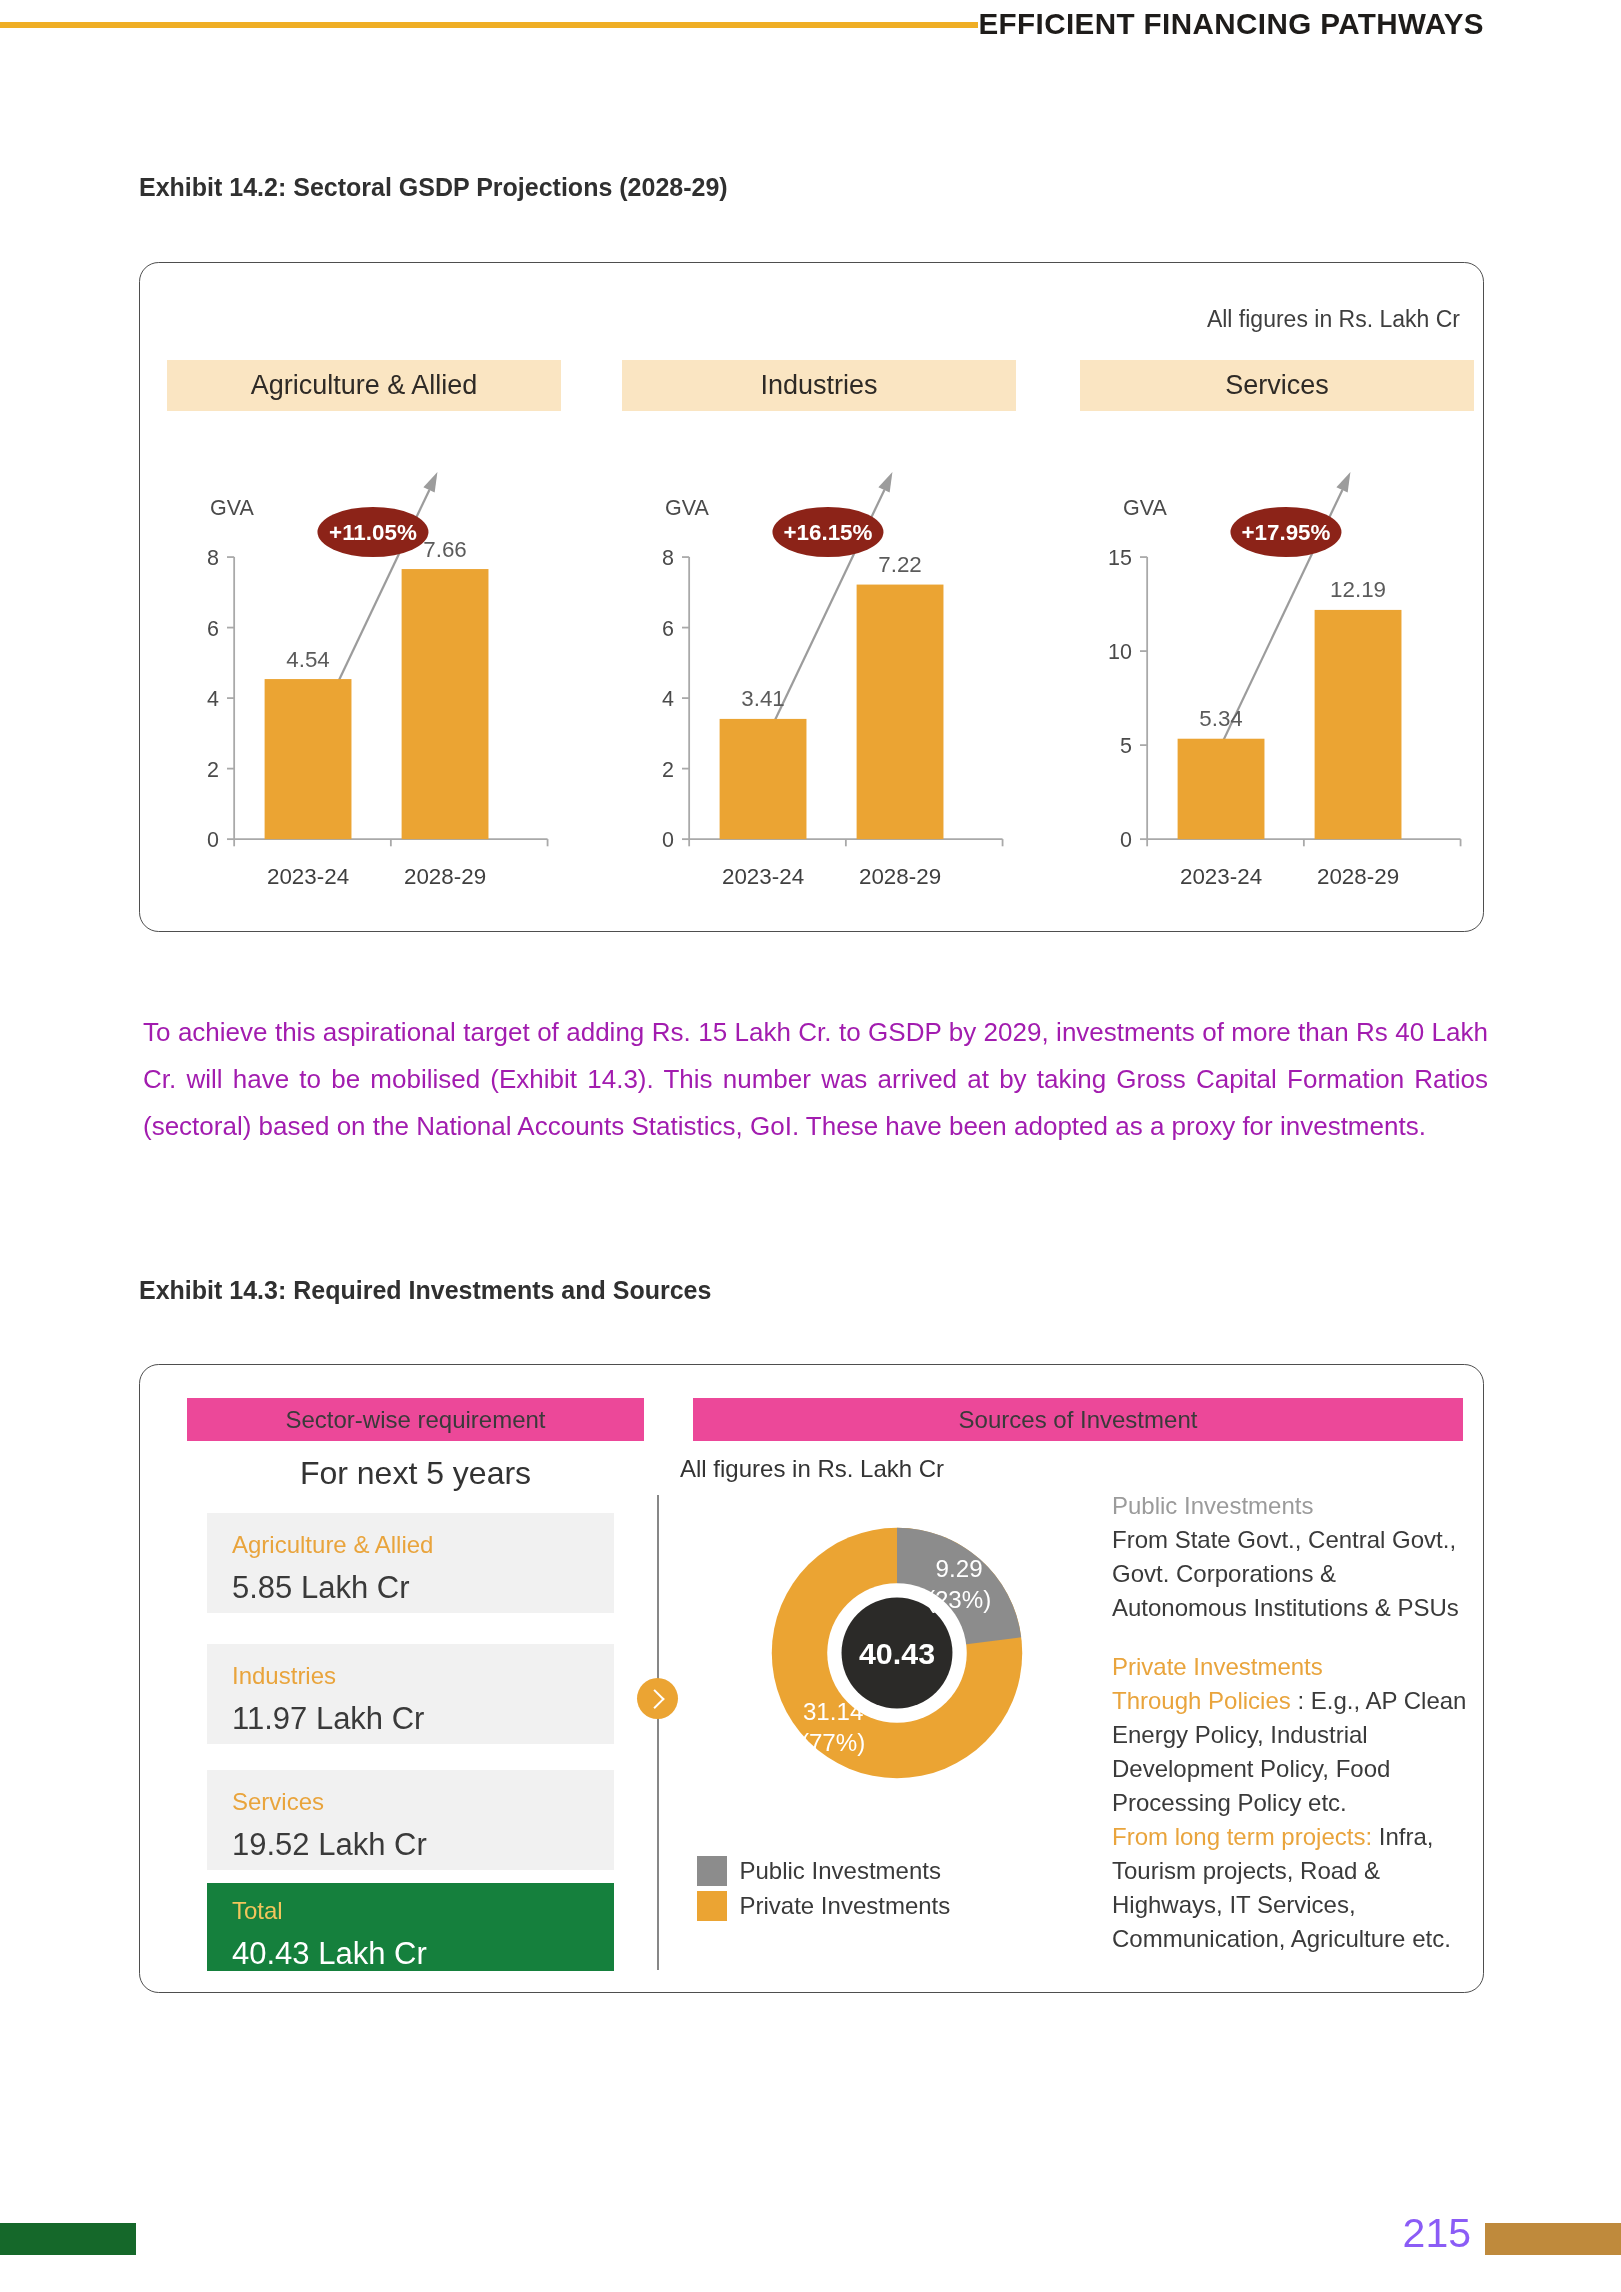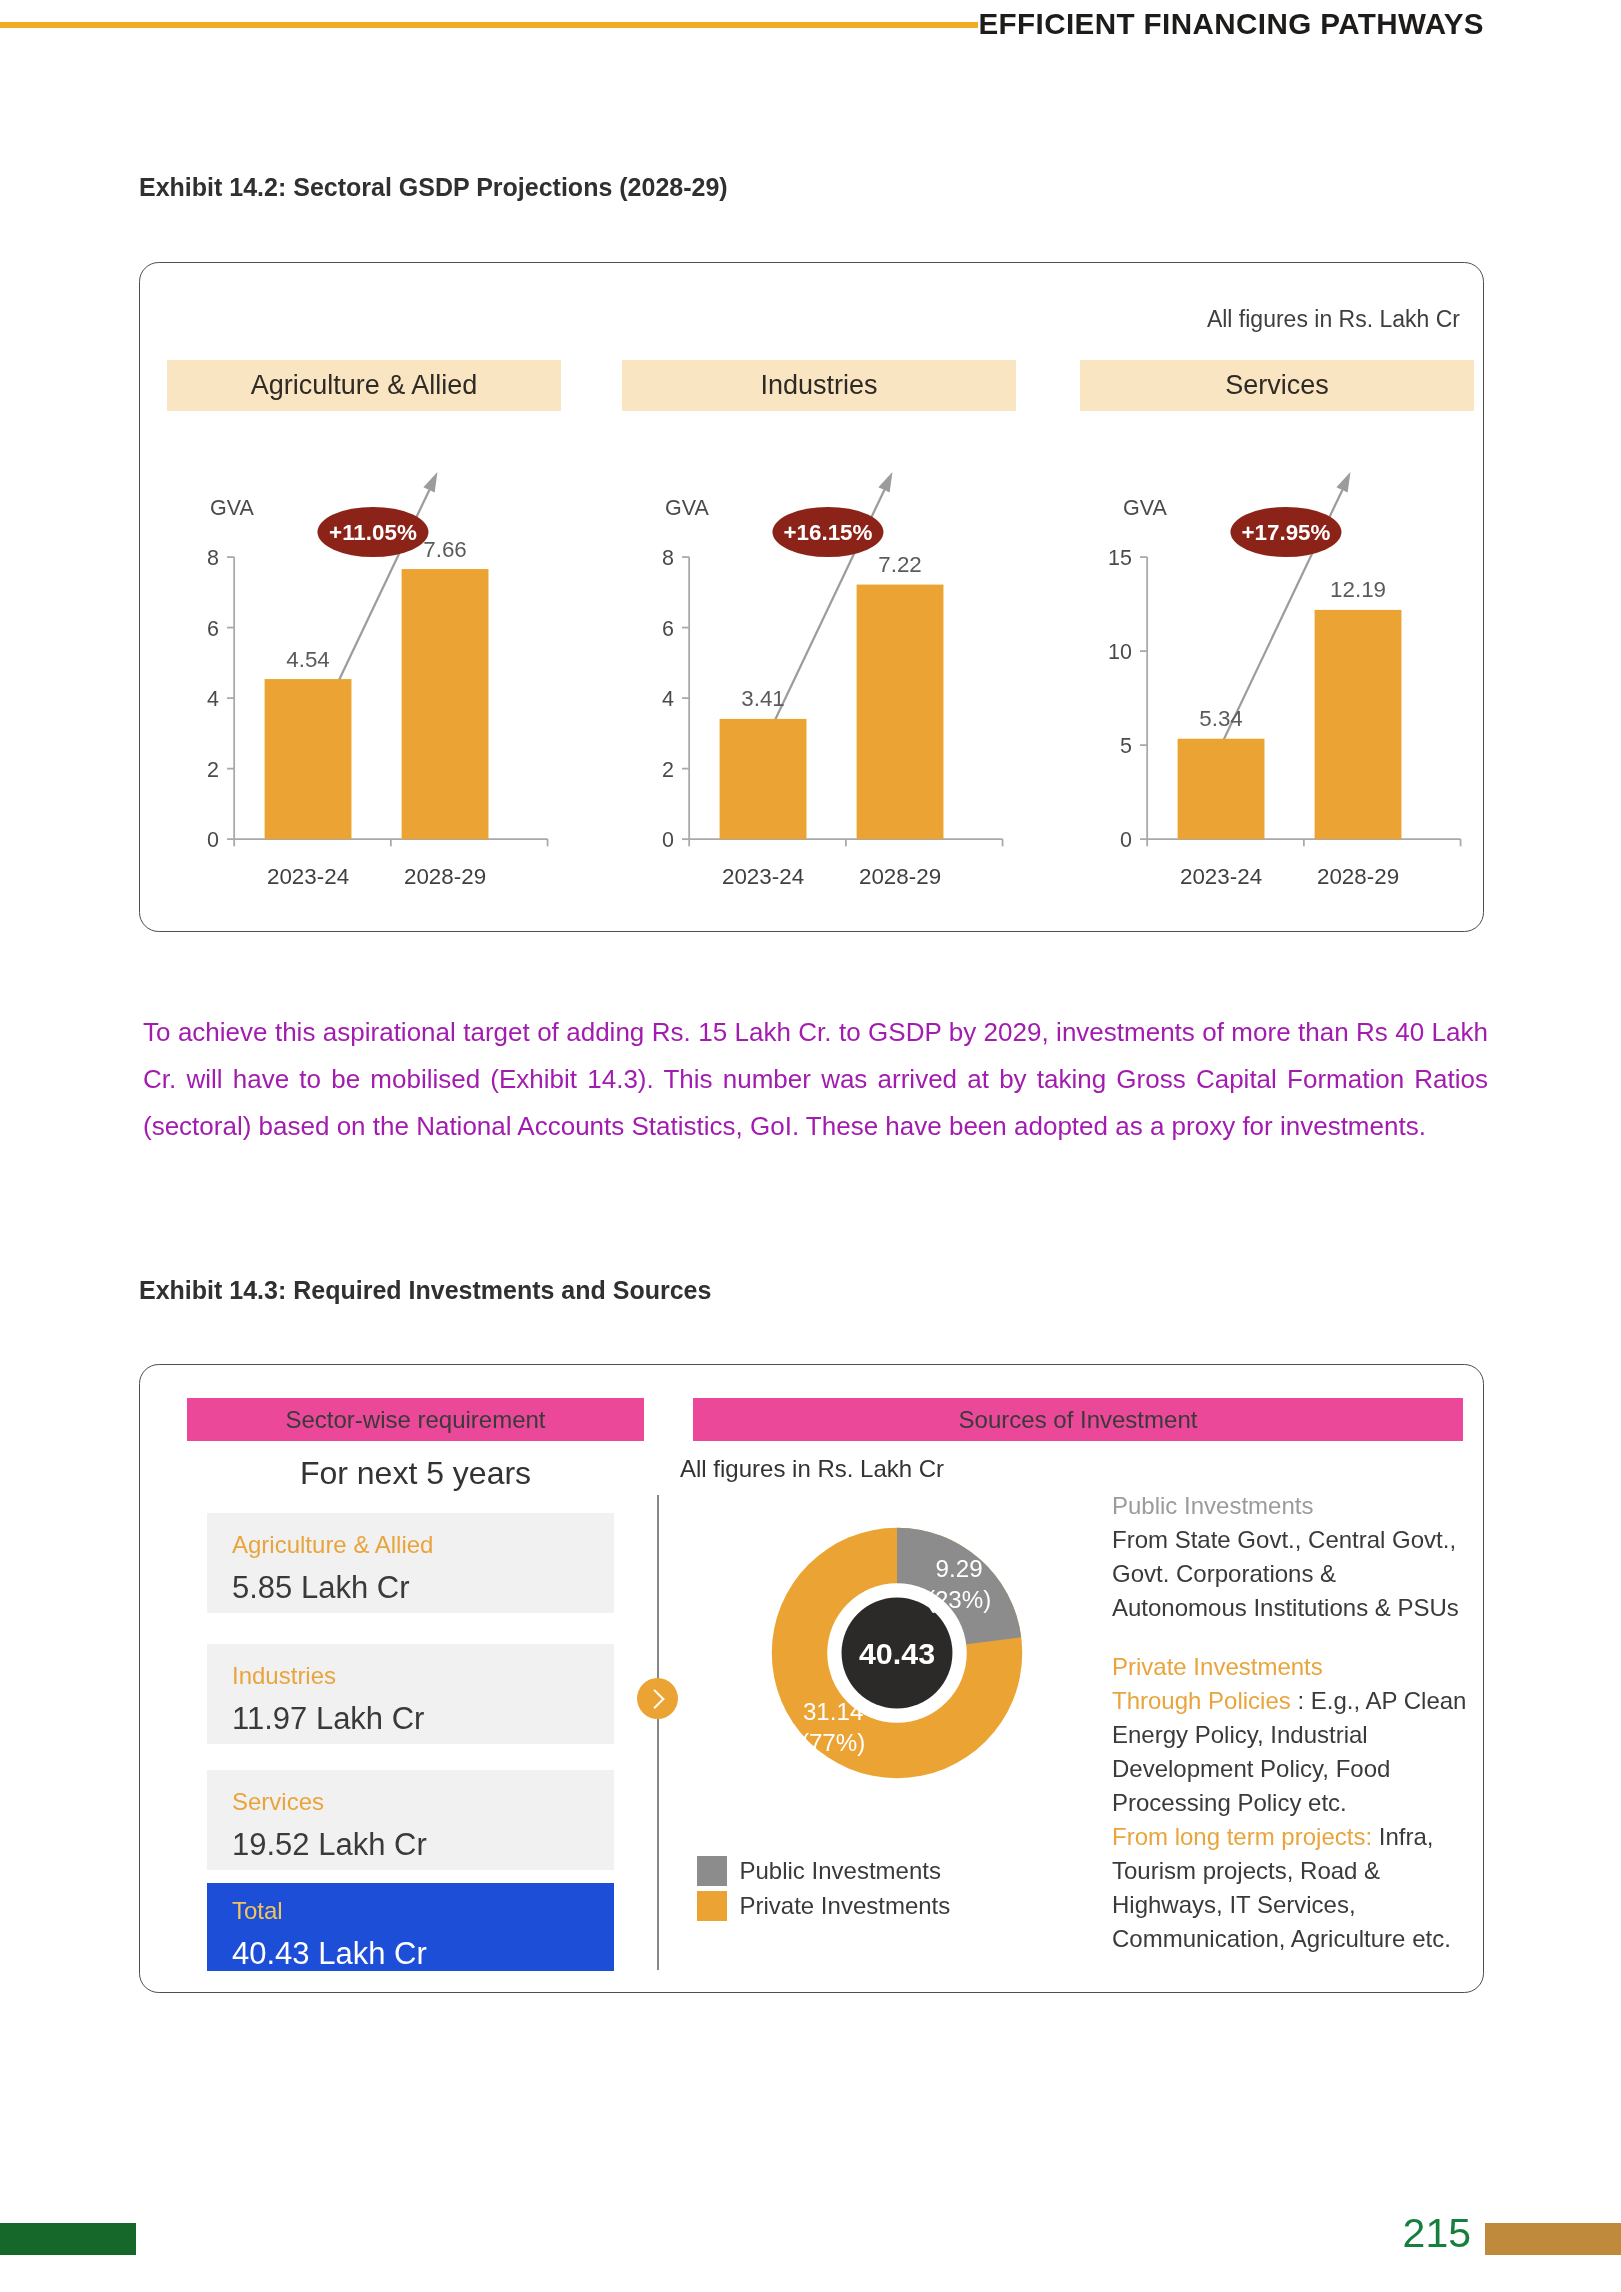"Total" .card-total { background: #1d4ed8 -> #15803d }
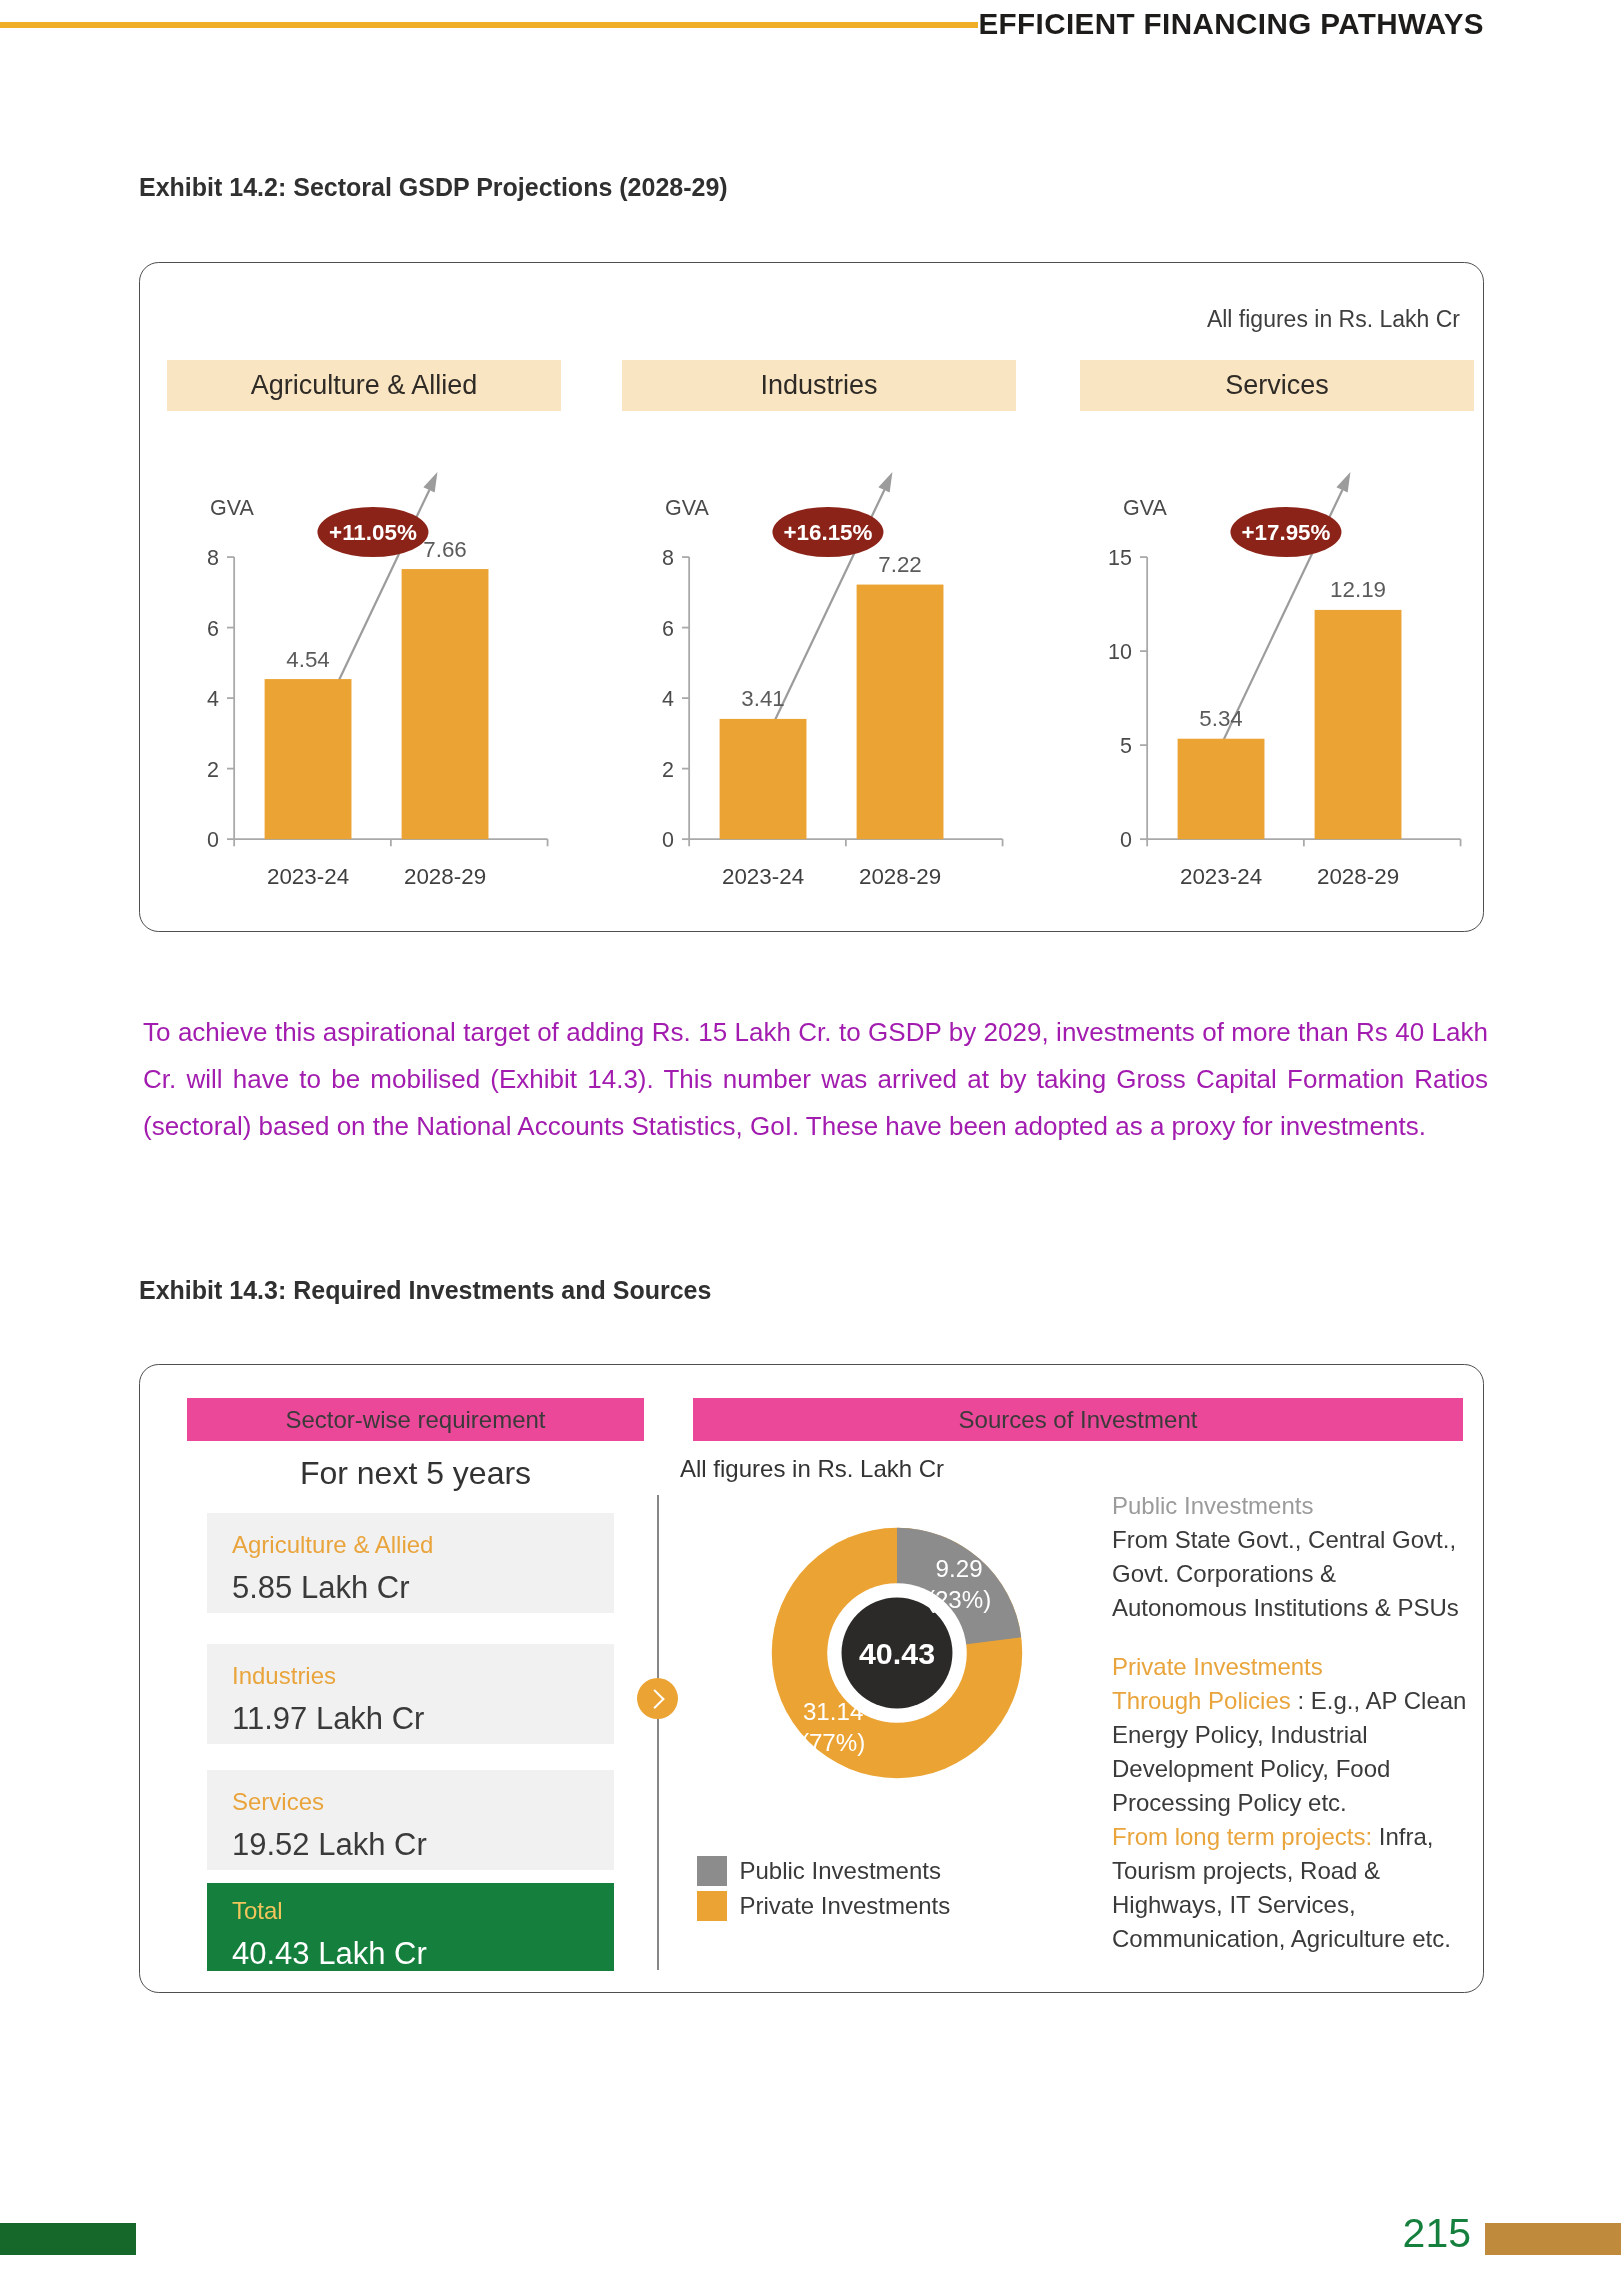"215" .page-number { color: #15803d -> #8b5cf6 }
